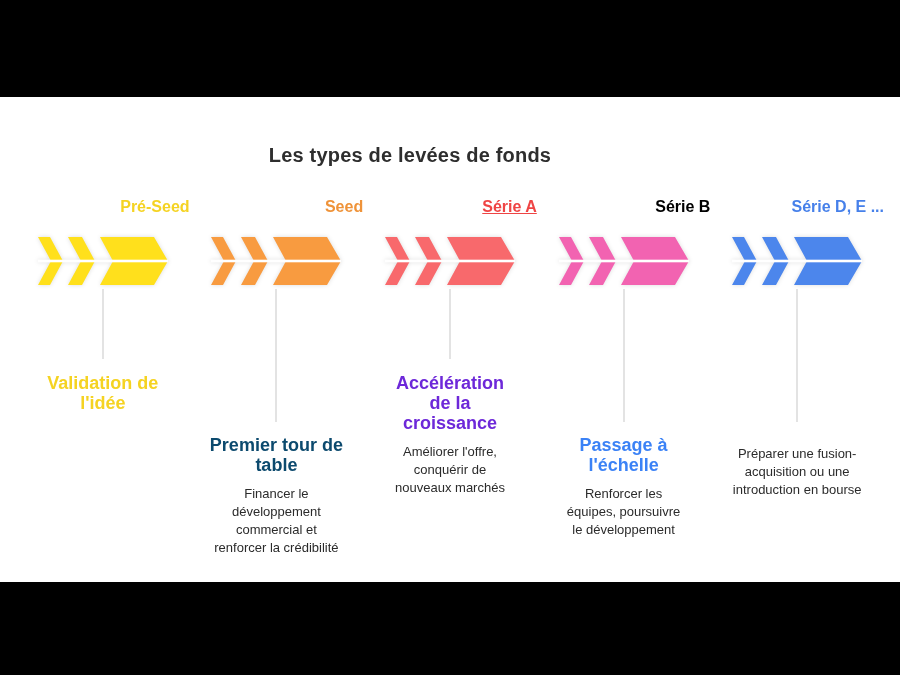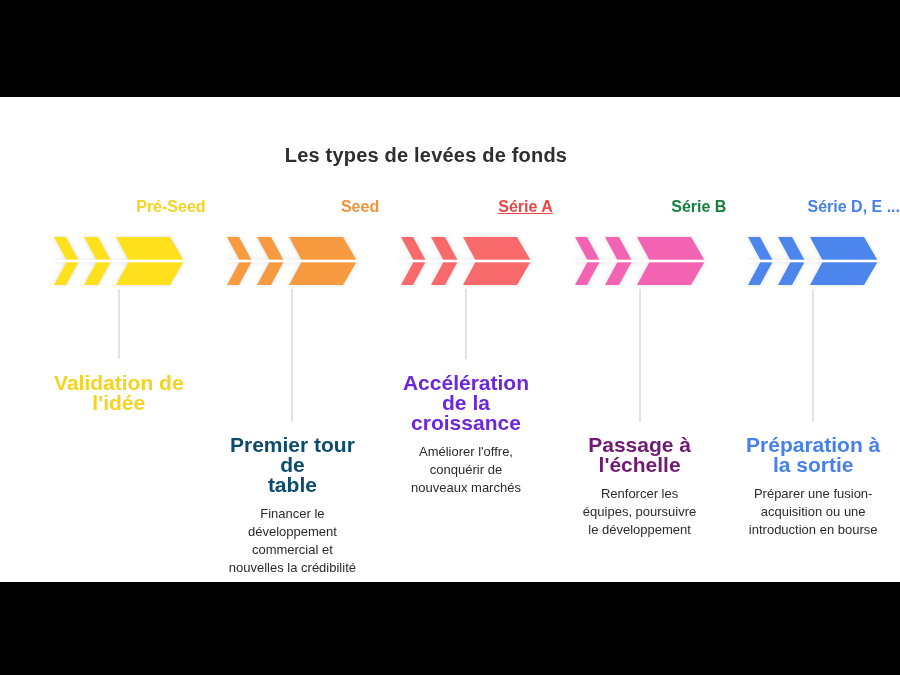"Les types de levées de" .slide { left: 16px -> 0 }
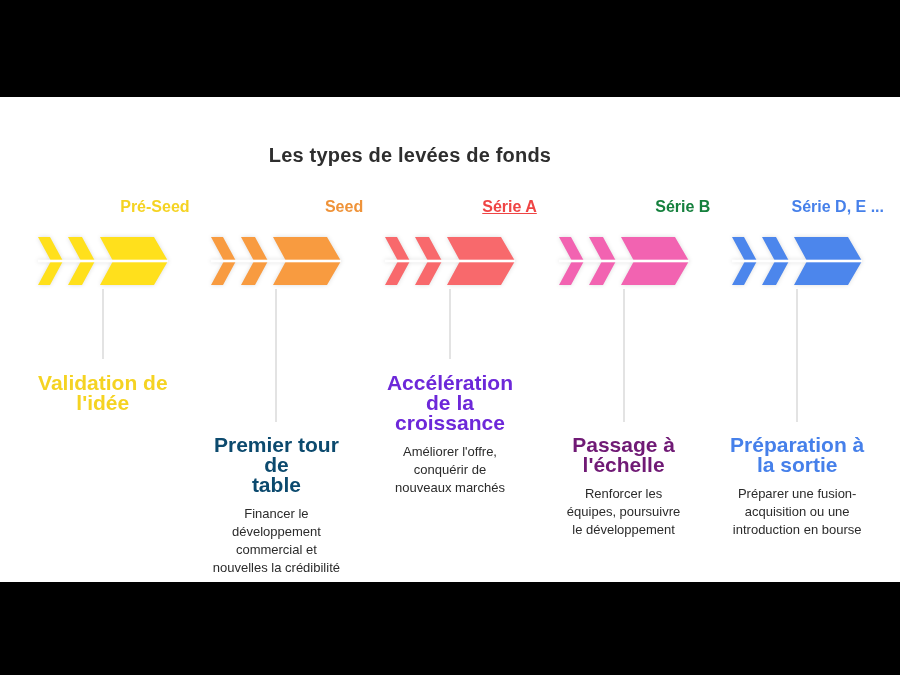"Série B" div.stage-label { color: #15803d -> #000000 }
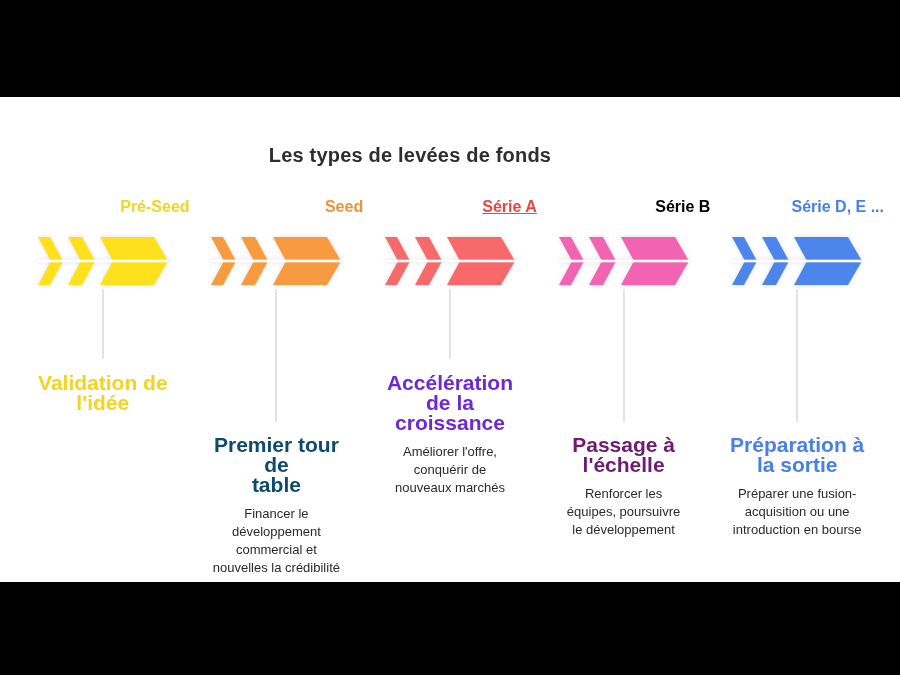"Validation de" .stage-subtitle { font-size: 21px -> 18px }
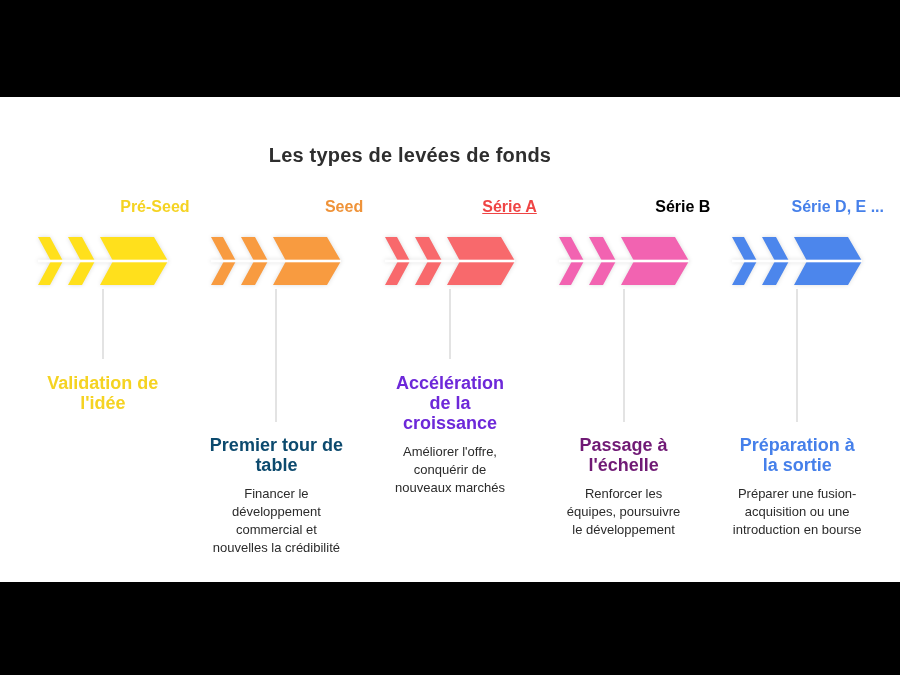"Passage à" div.stage-subtitle { color: #701a75 -> #3b82f6 }
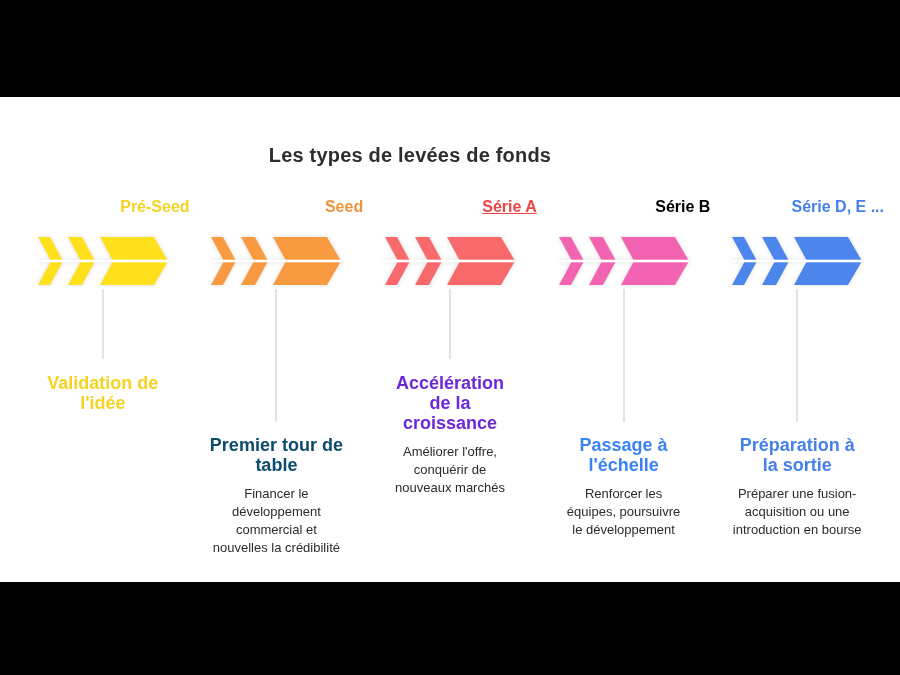"Préparation à" div.stage-subtitle { html: <div>Préparation à la sortie</div> -> none }
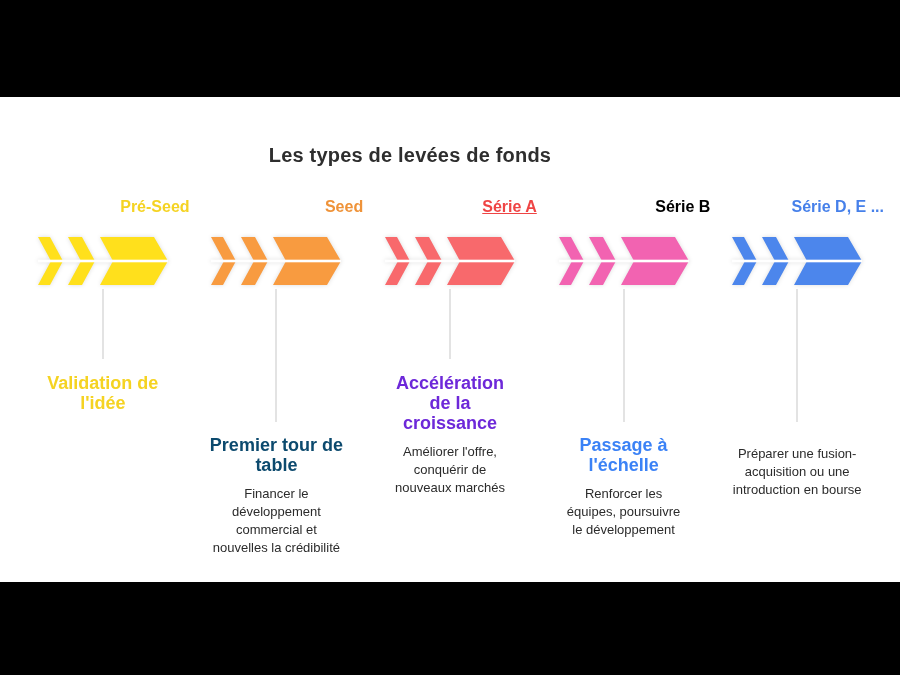"Financer le" div.stage-description { text: nouvelles -> renforcer }
